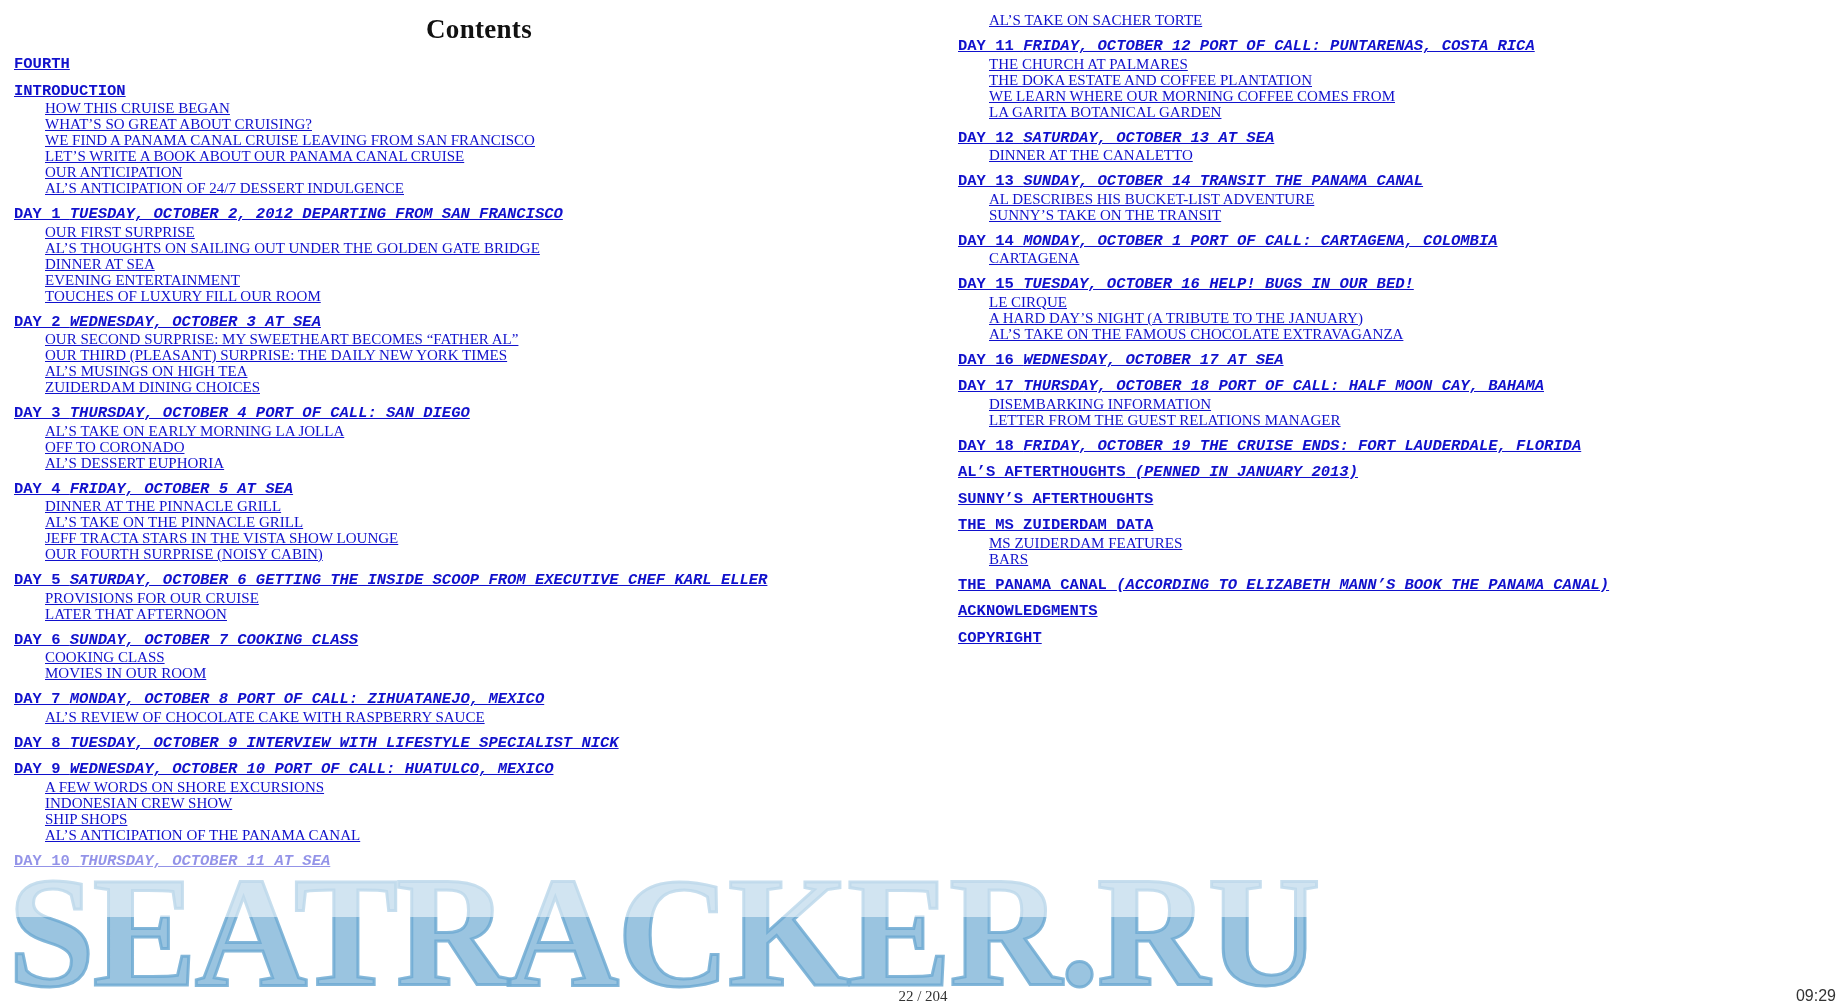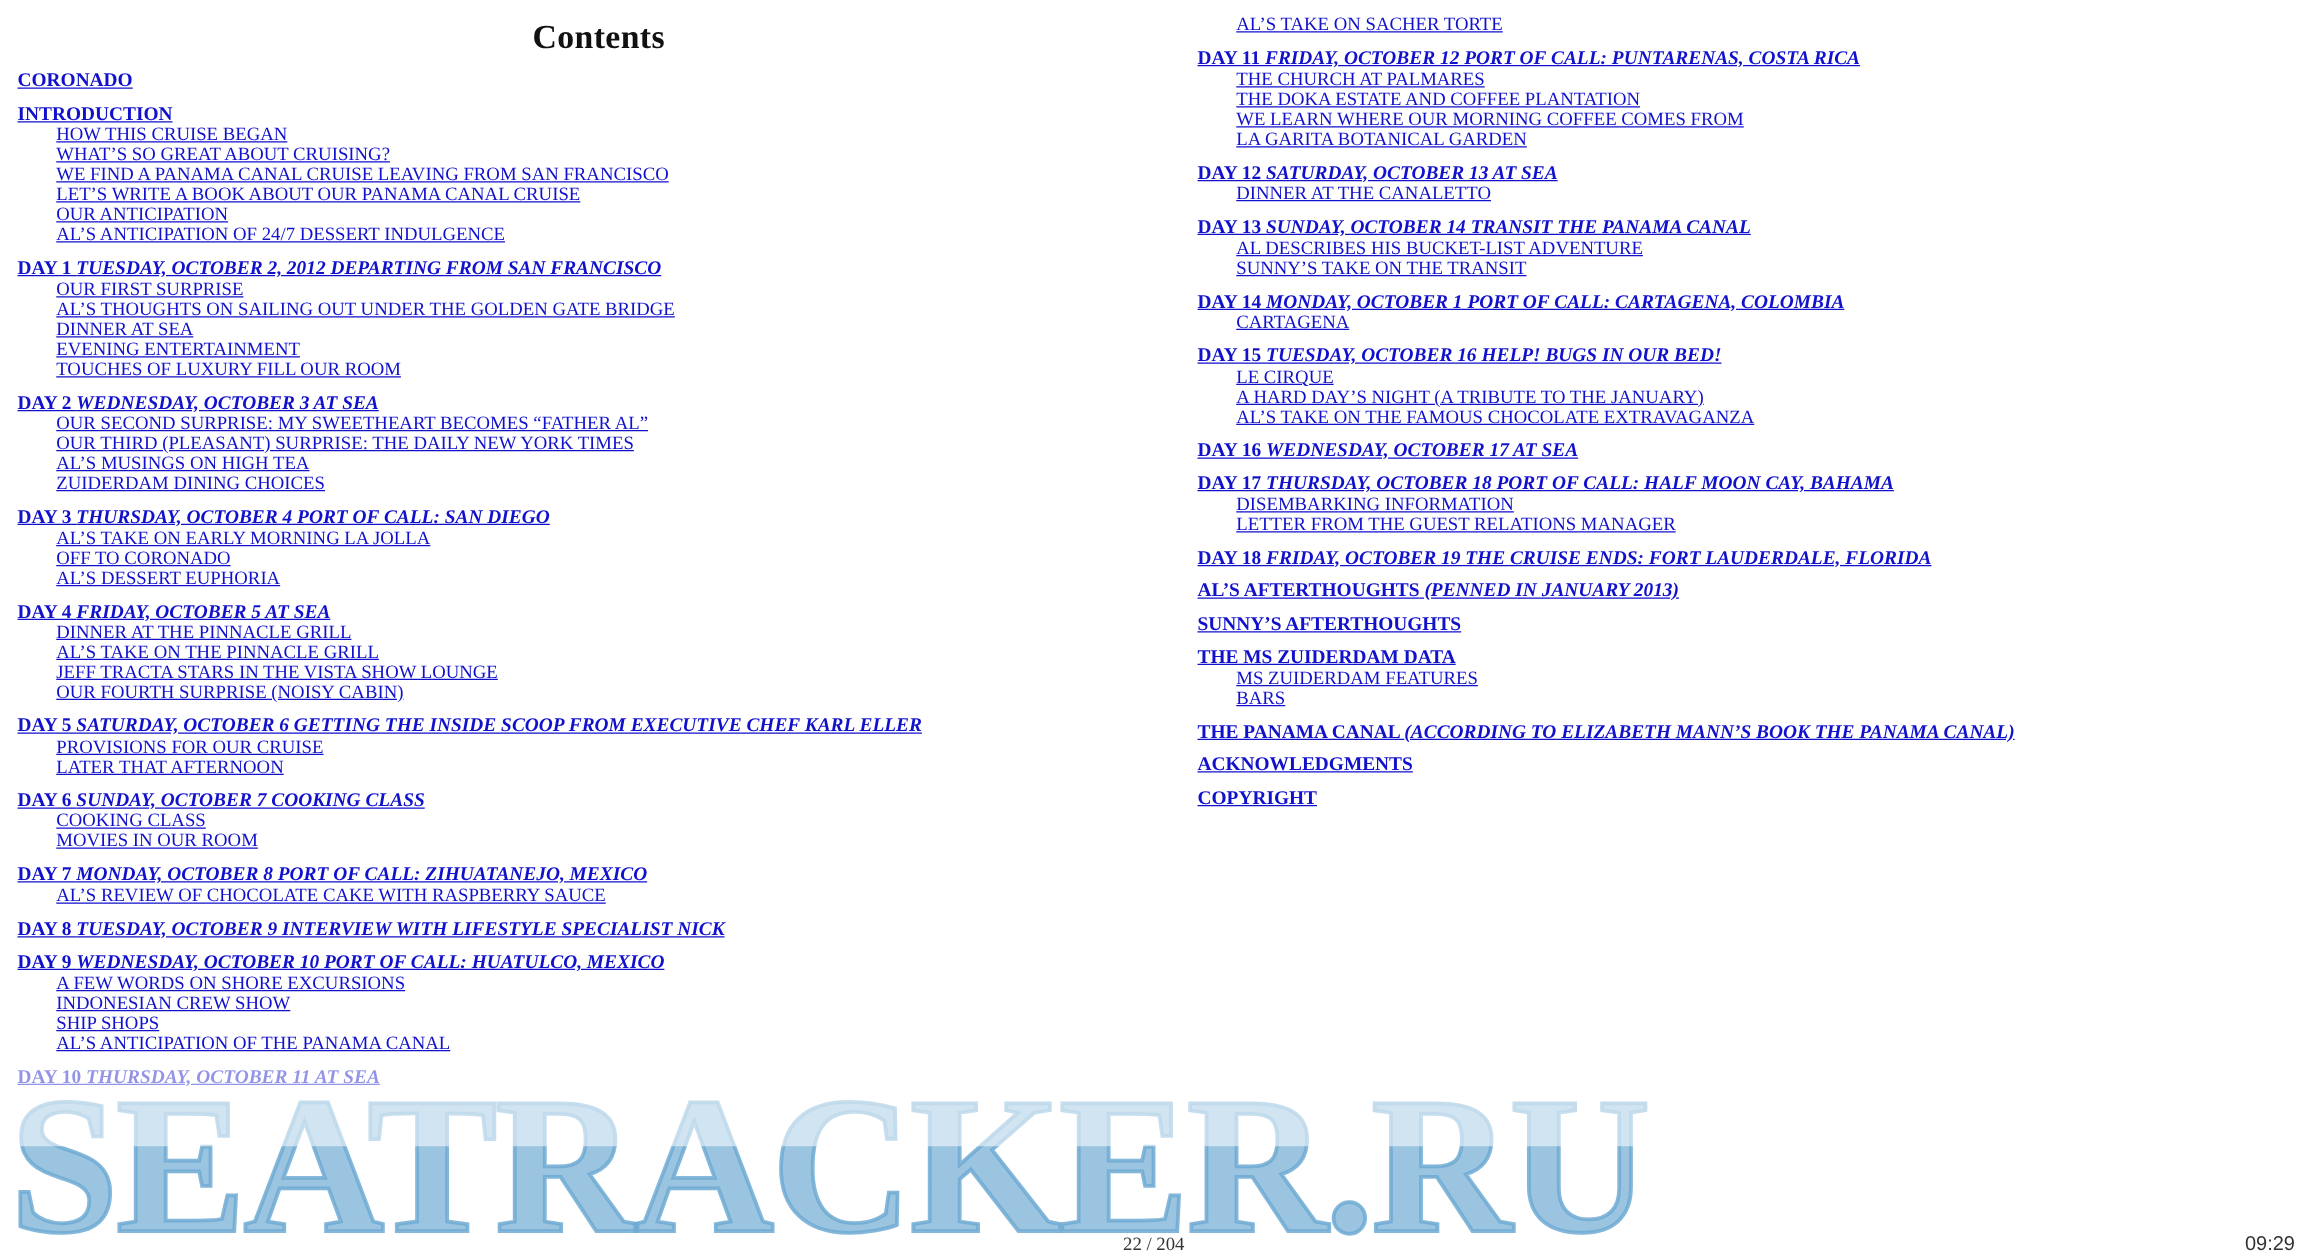"DAY 11 FRIDAY, OCTOBER 12" .lvl1 { font-family: none -> Liberation Mono, monospace }
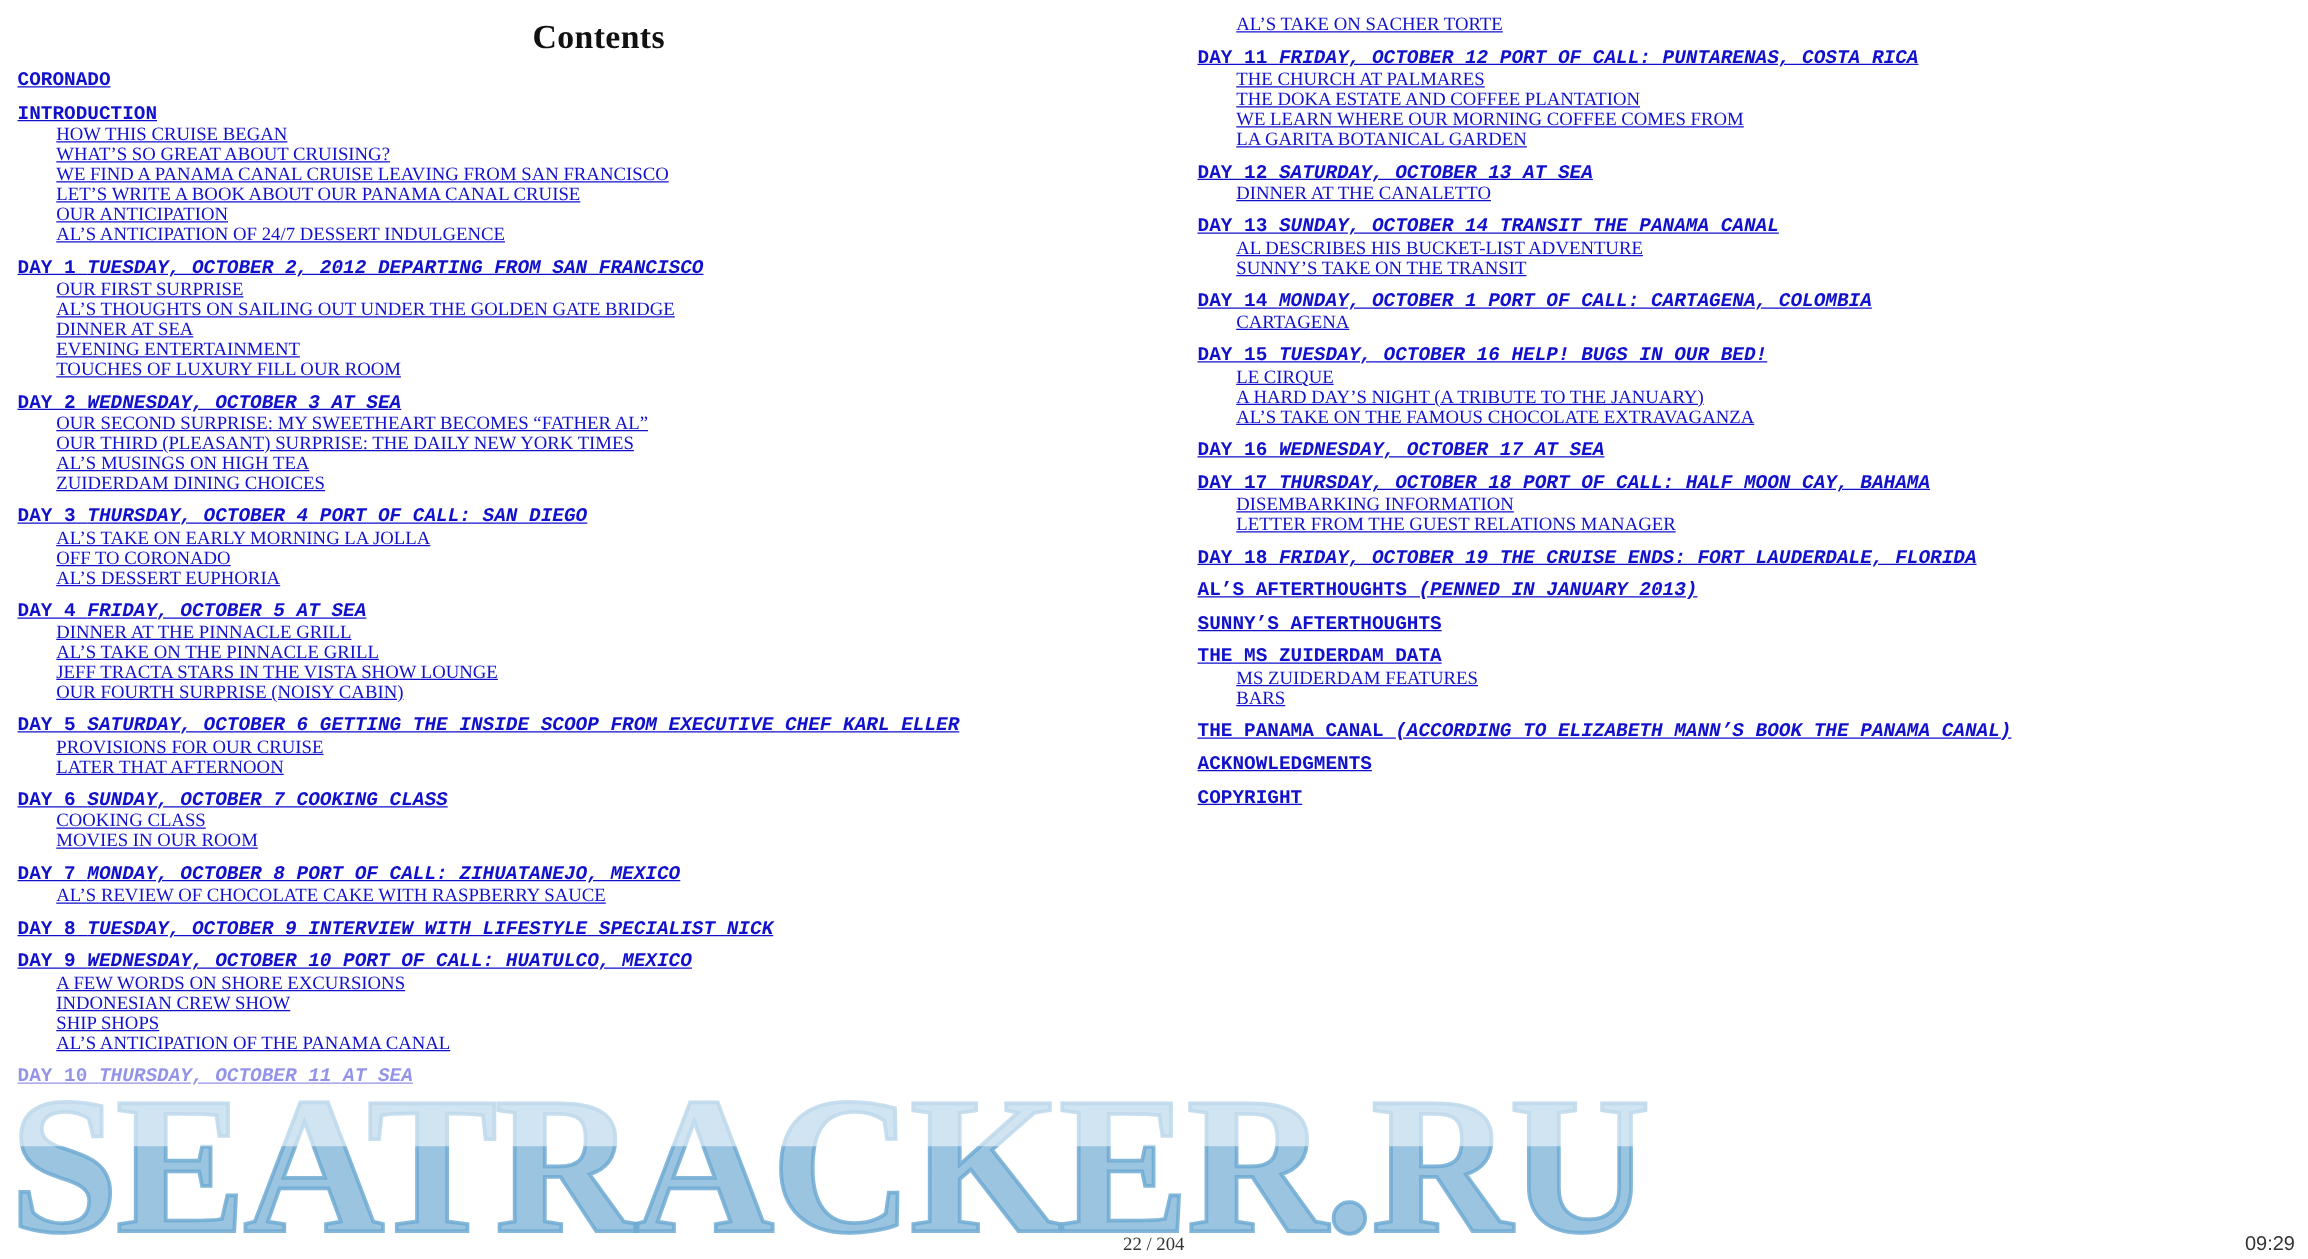"CORONADO" a.entry { text: CORONADO -> FOURTH }
